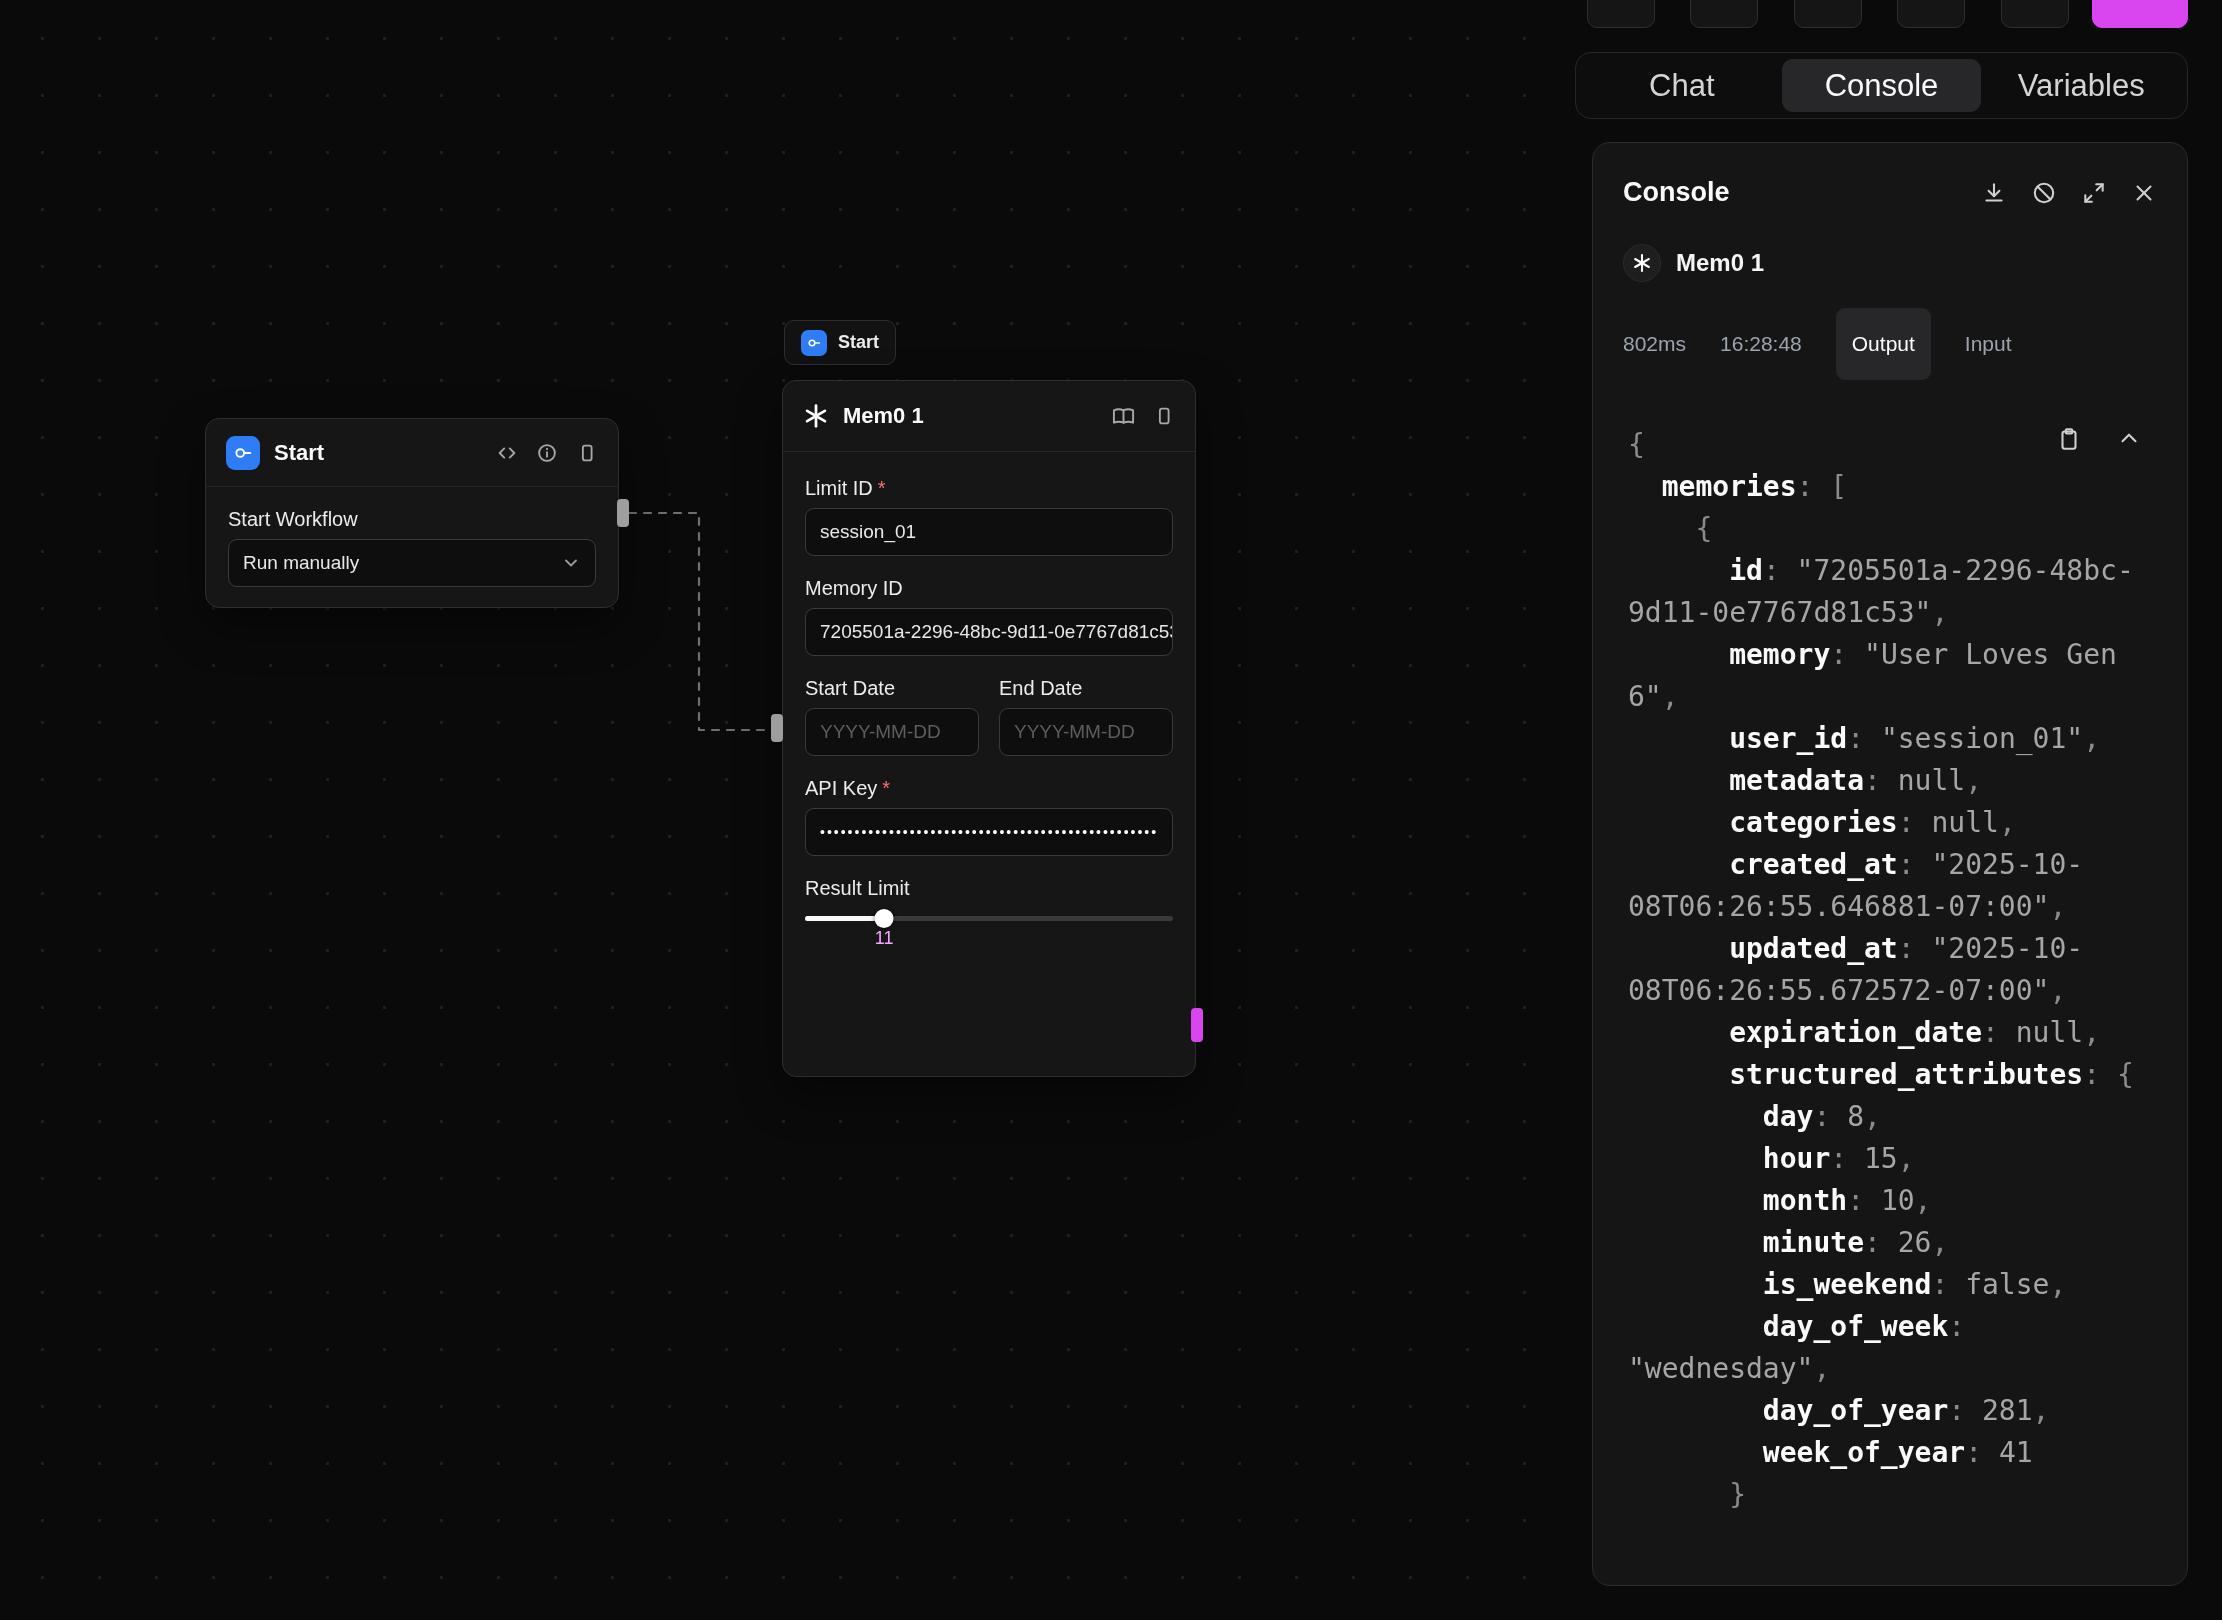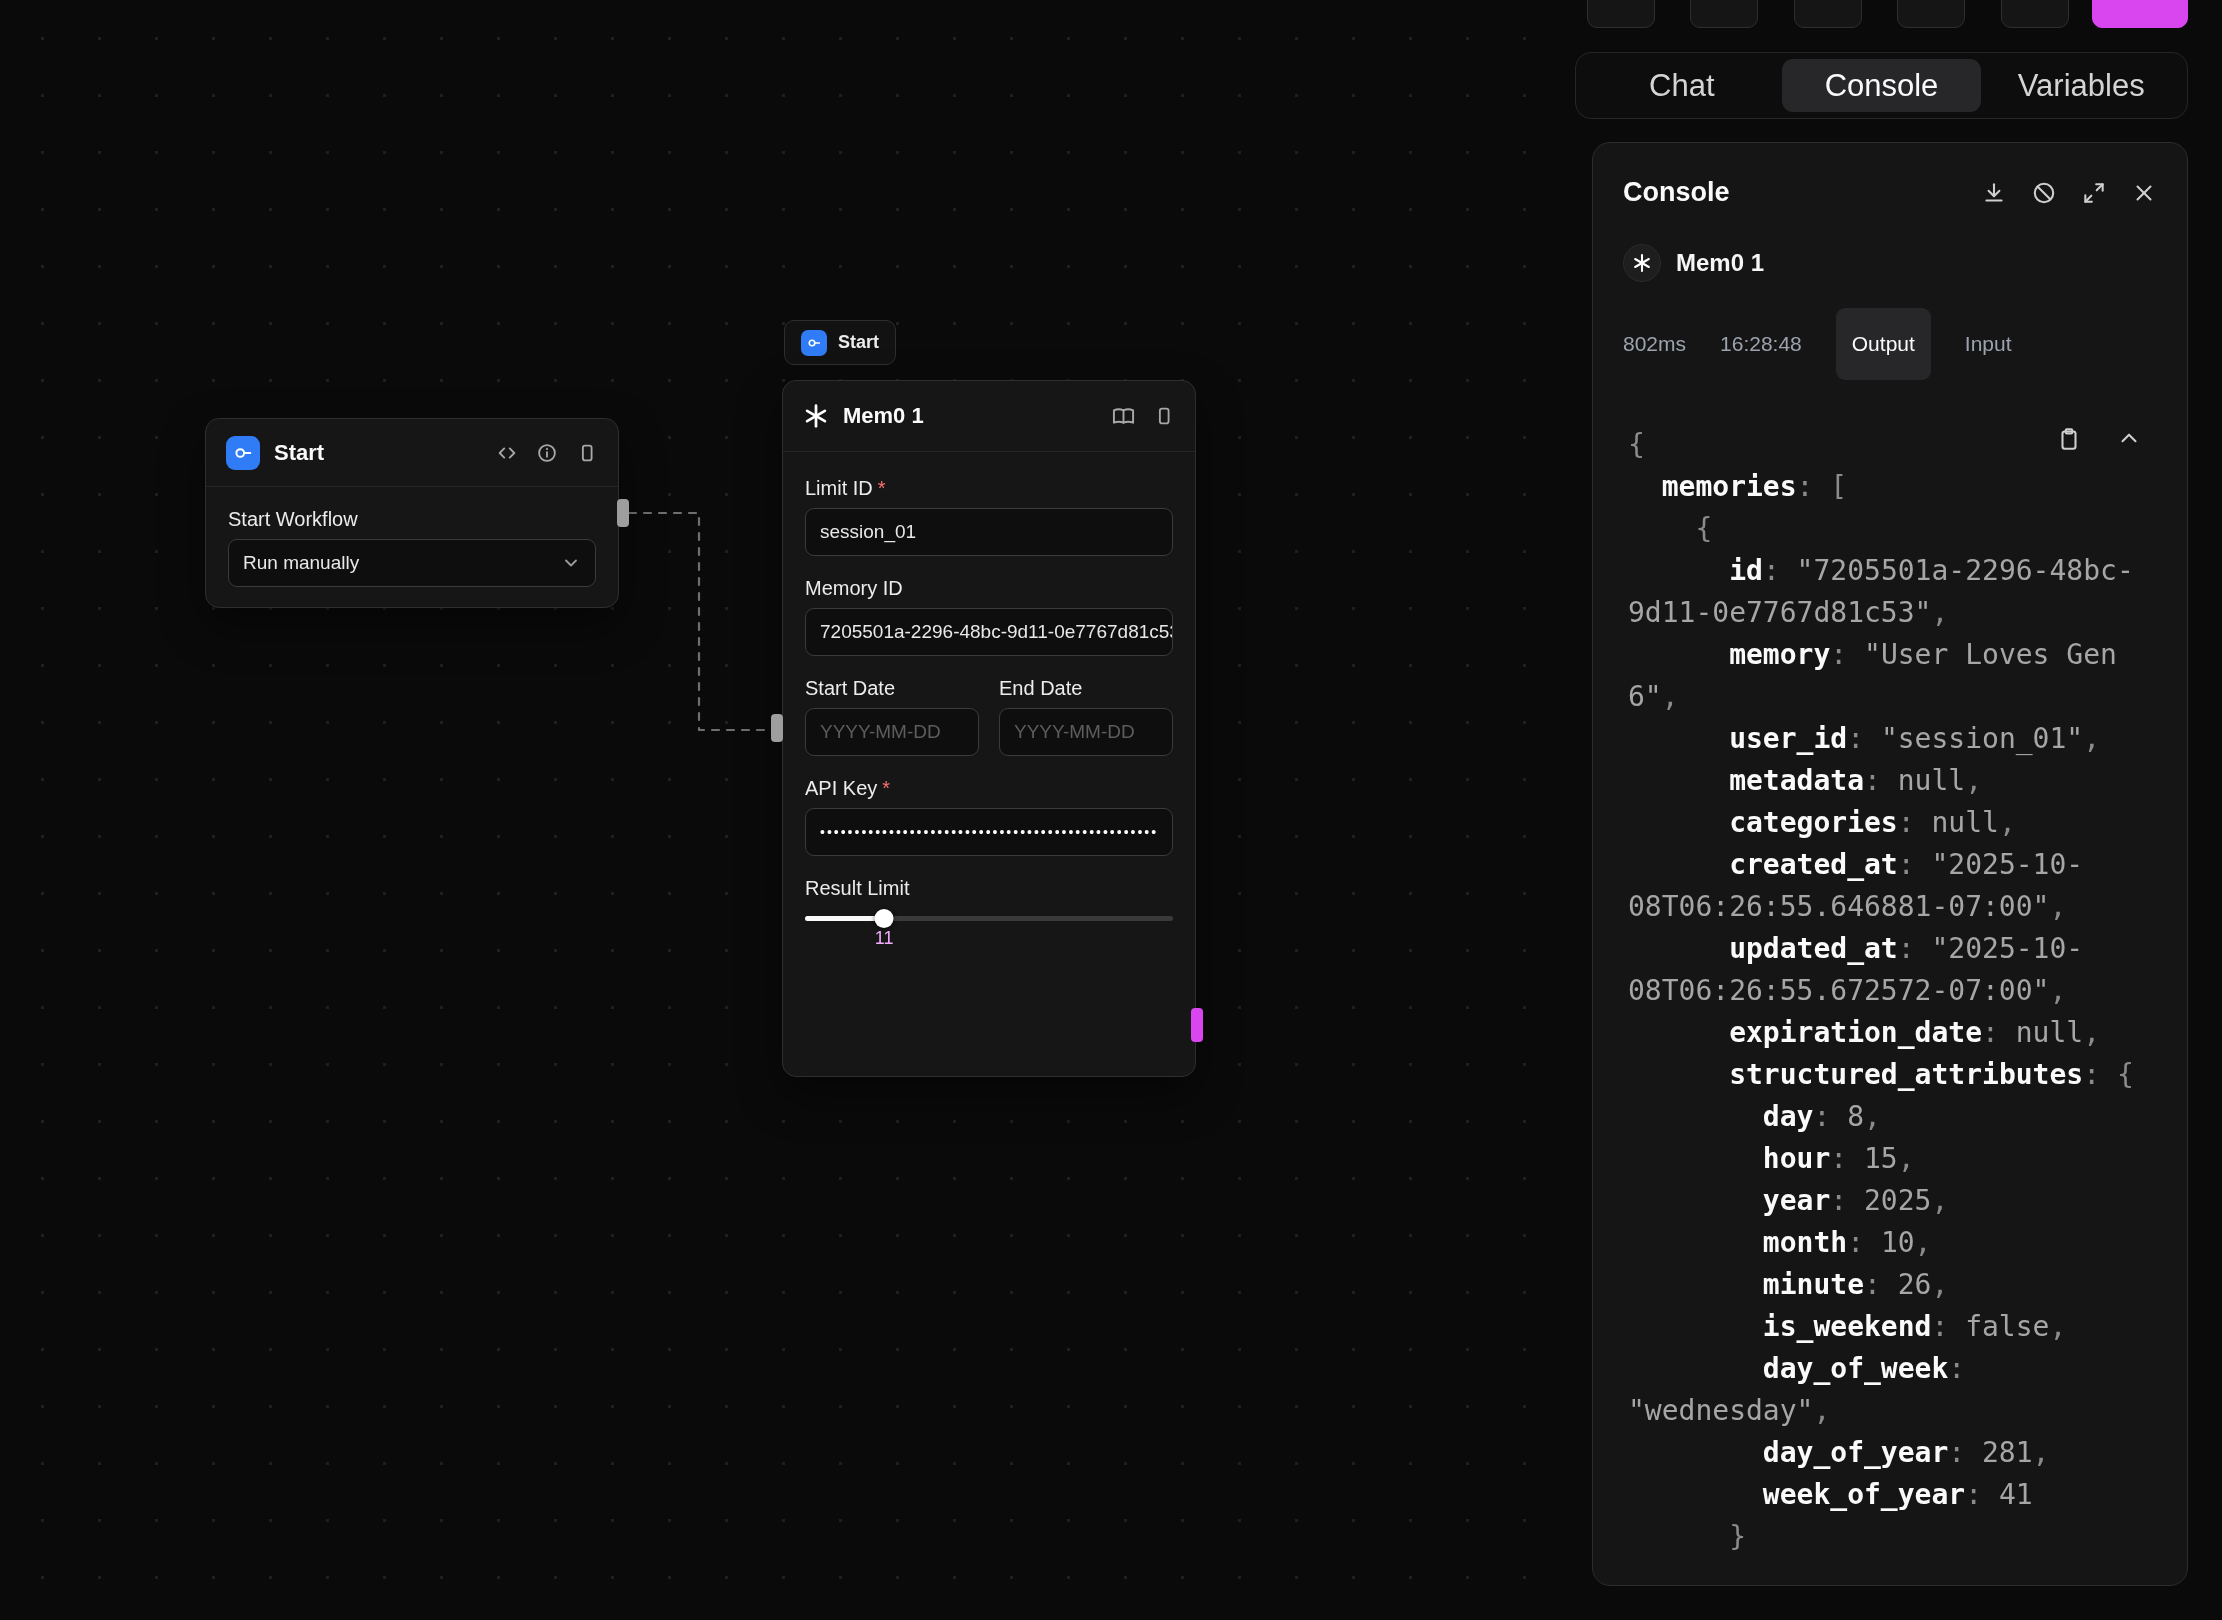"year: 2025," div.console-line { html: <div><span> </span><span>year</span><span>: </span><span>2025</span><span>,</span></div> -> none }
